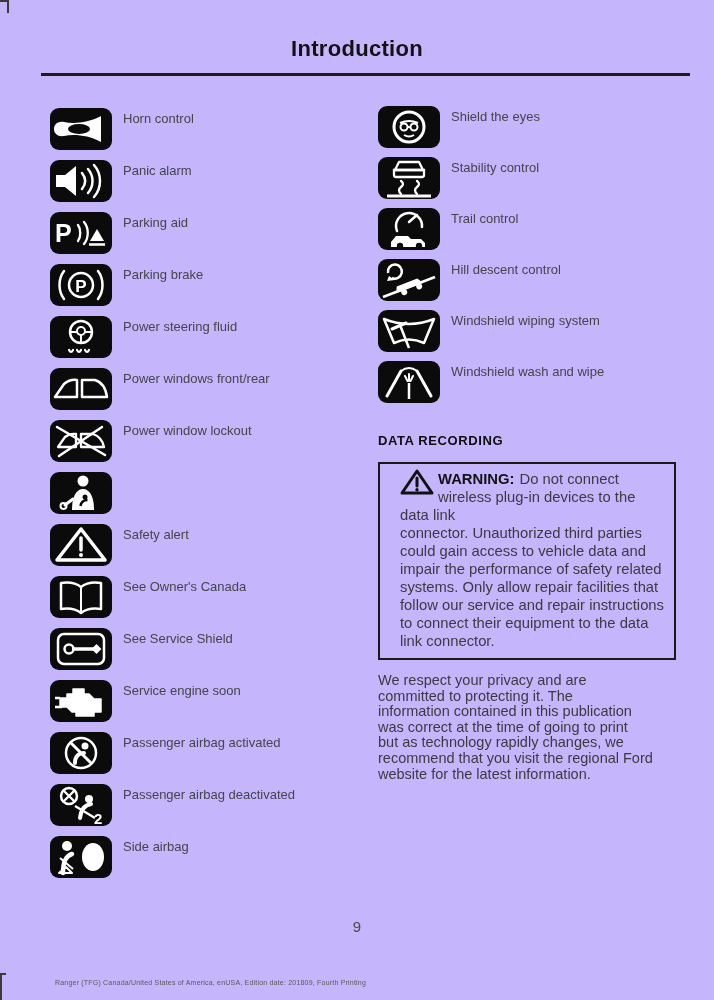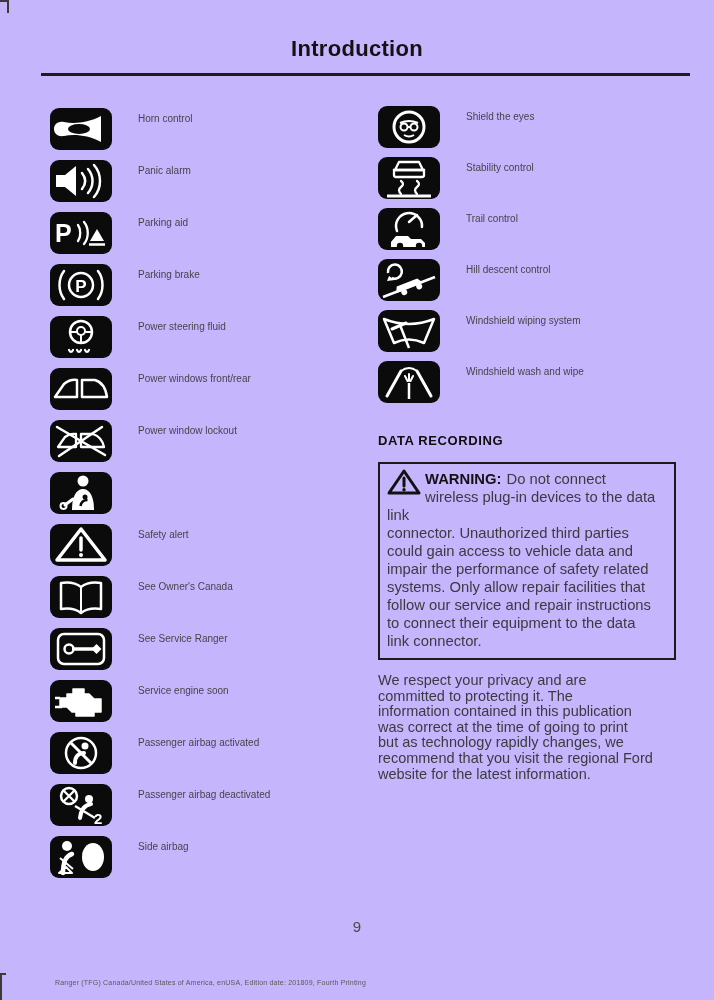"Horn control" .sym-label { font-size: 10px -> 13px; padding-left: 26px -> 11px }
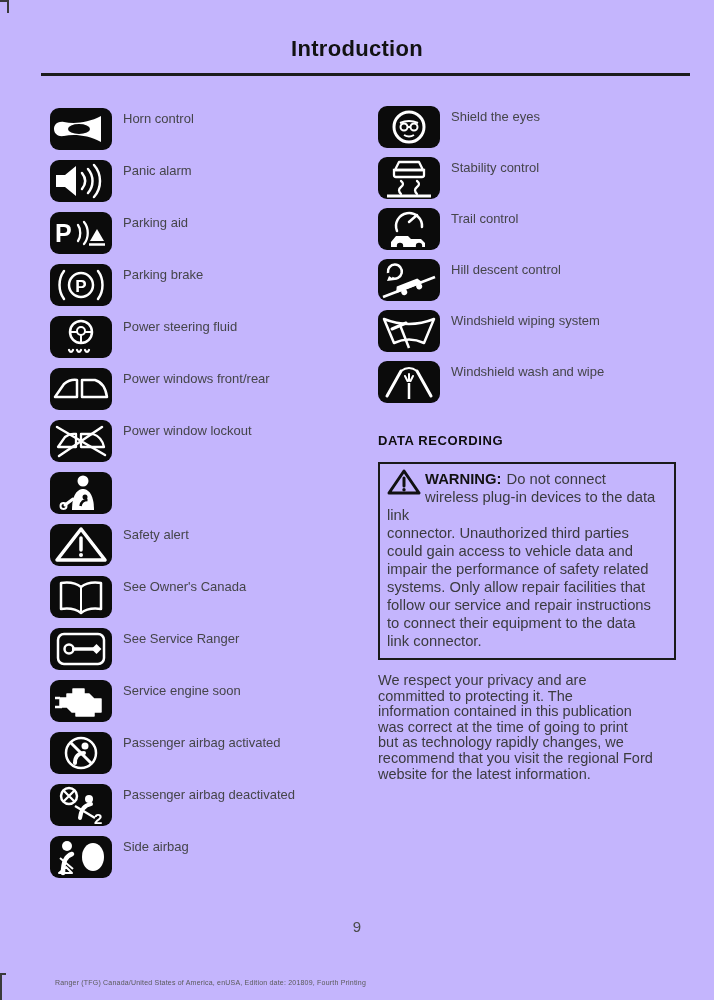"WARNING: Do not connect" .warning-box { padding: 6px 8px 8px 7px -> 6px 8px 8px 20px }
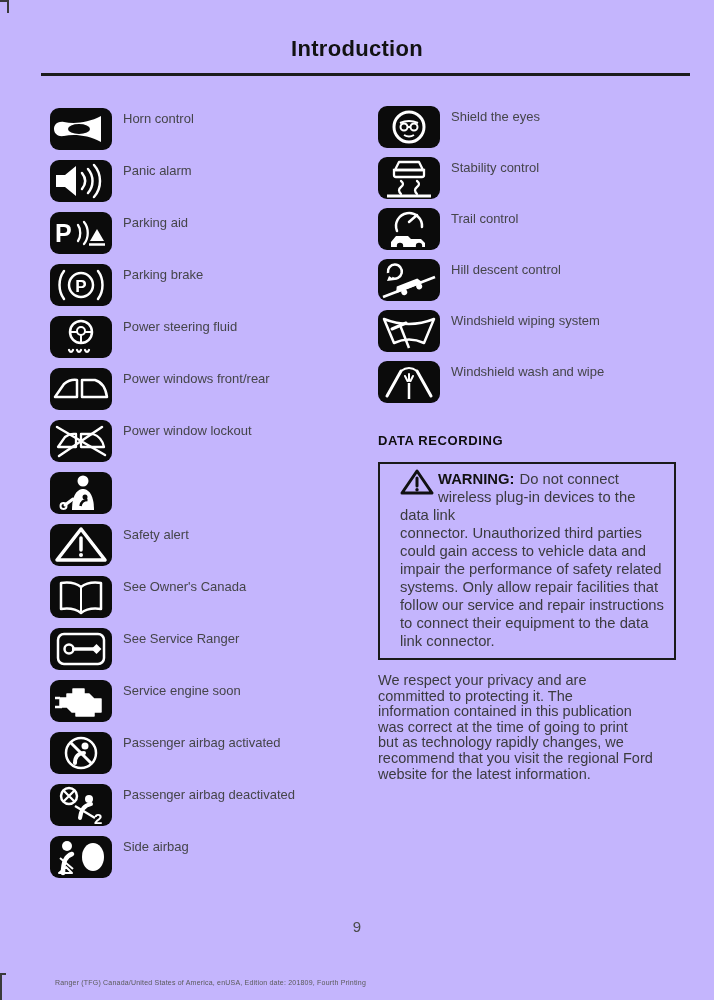"See Service Ranger" span.sym-label { text: Ranger -> Shield }
